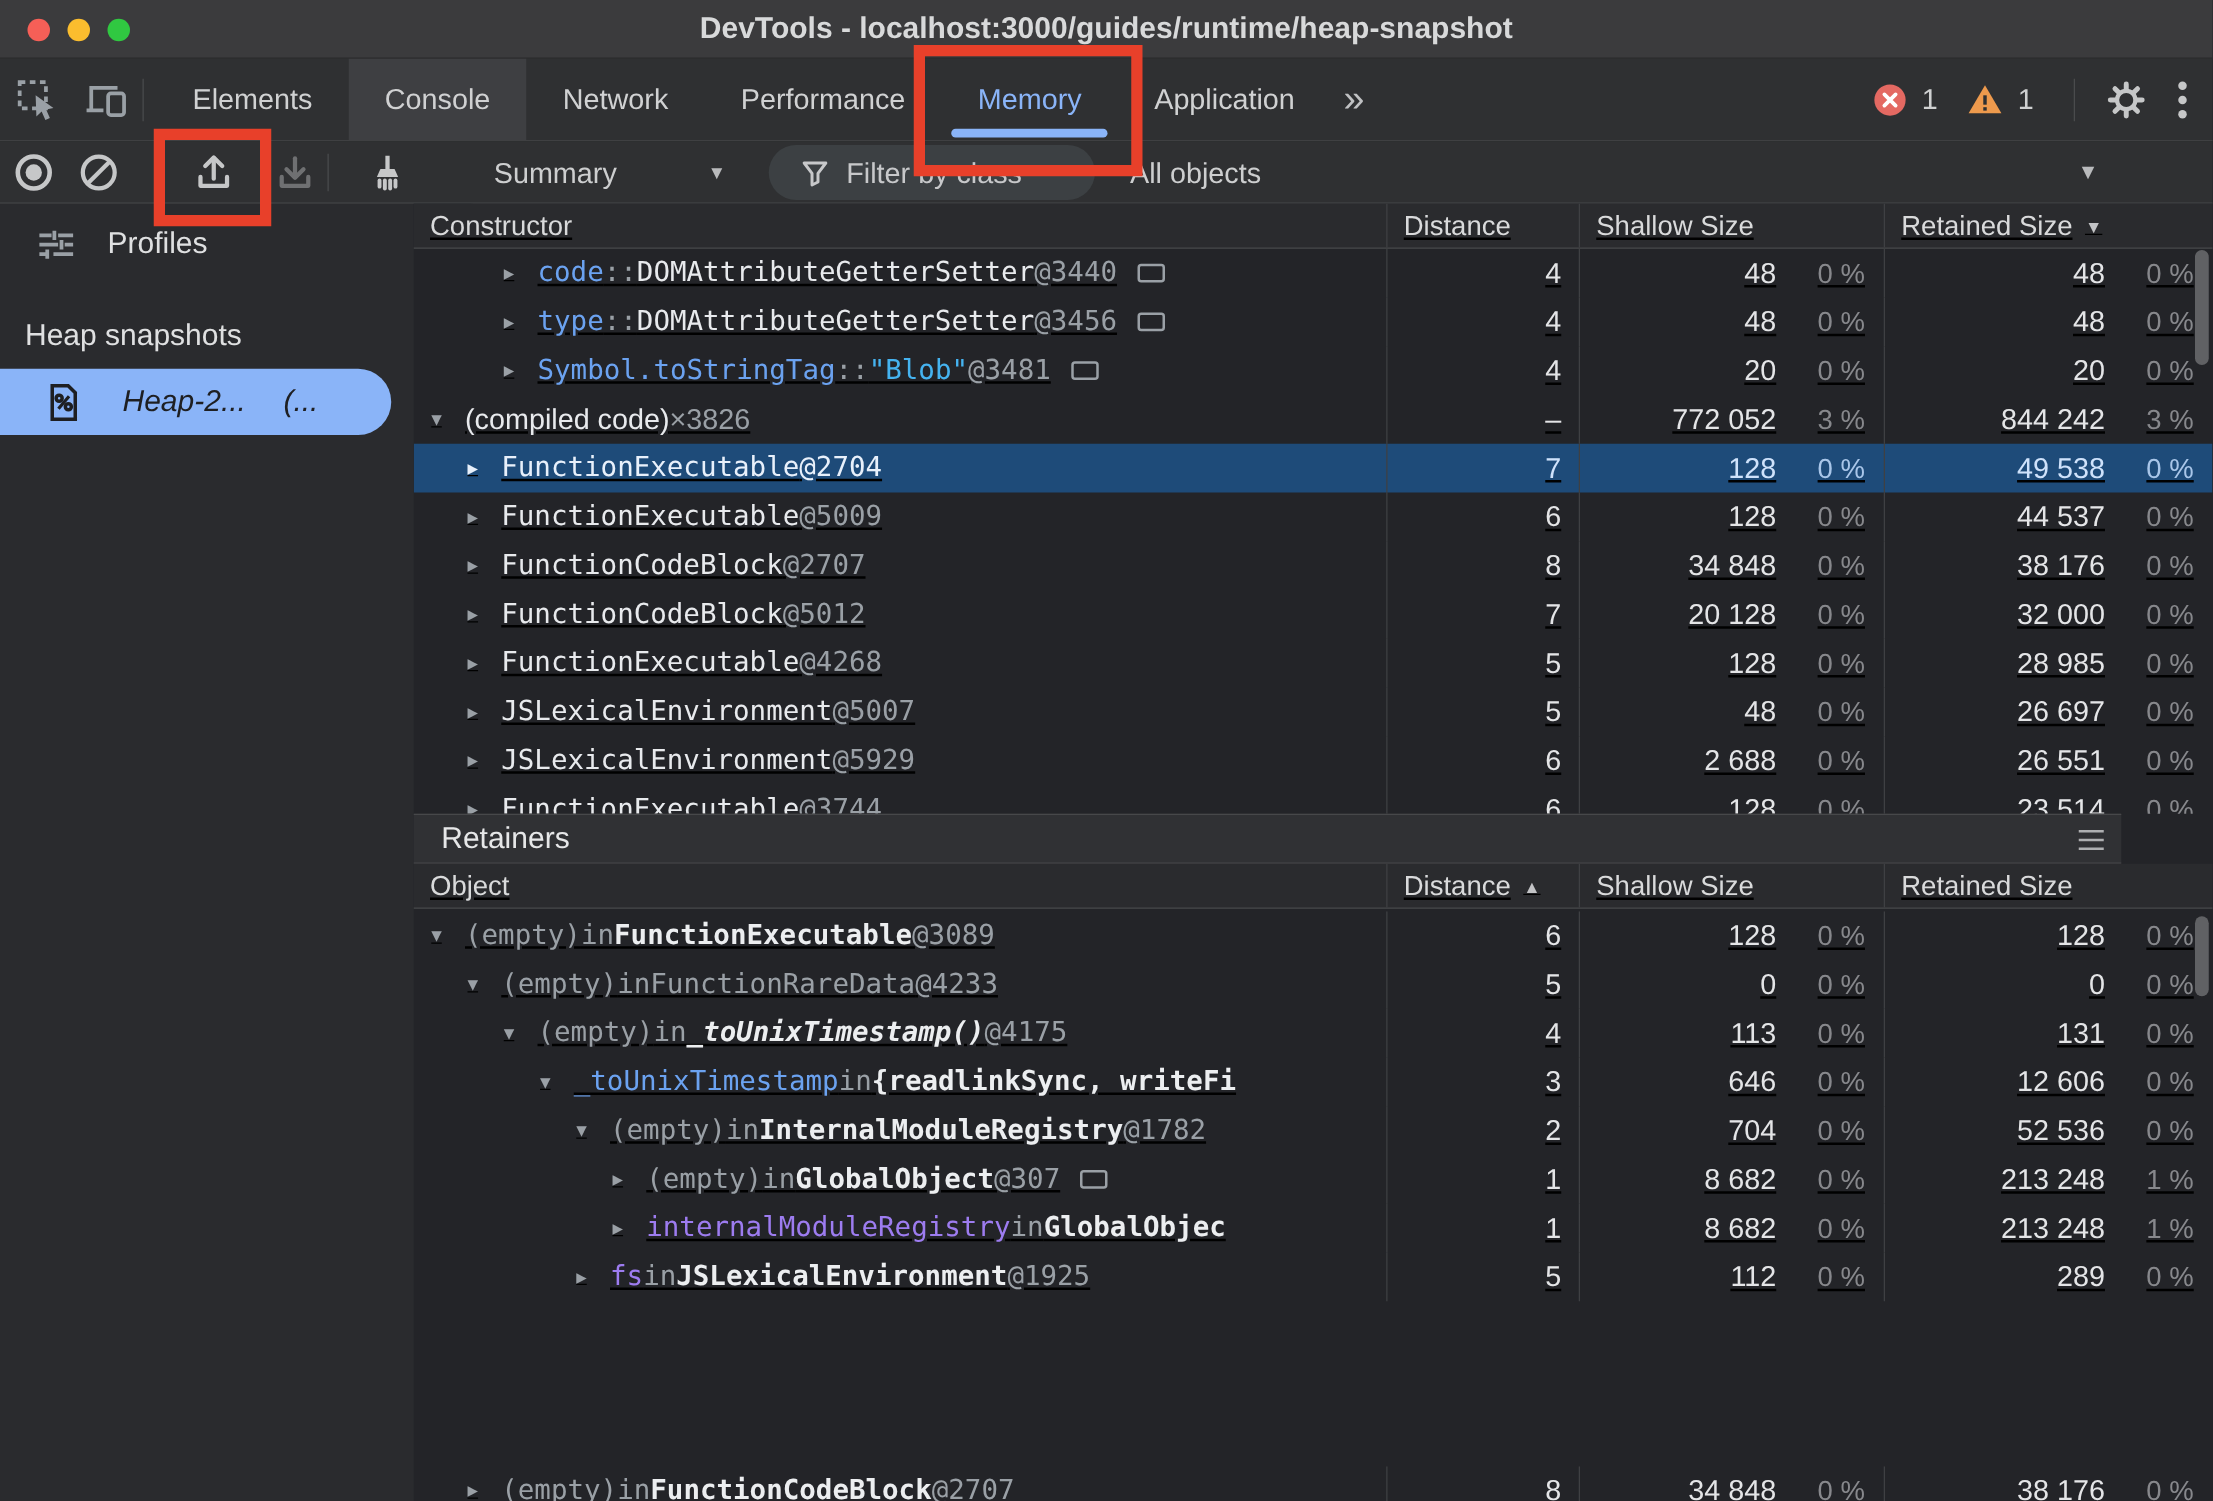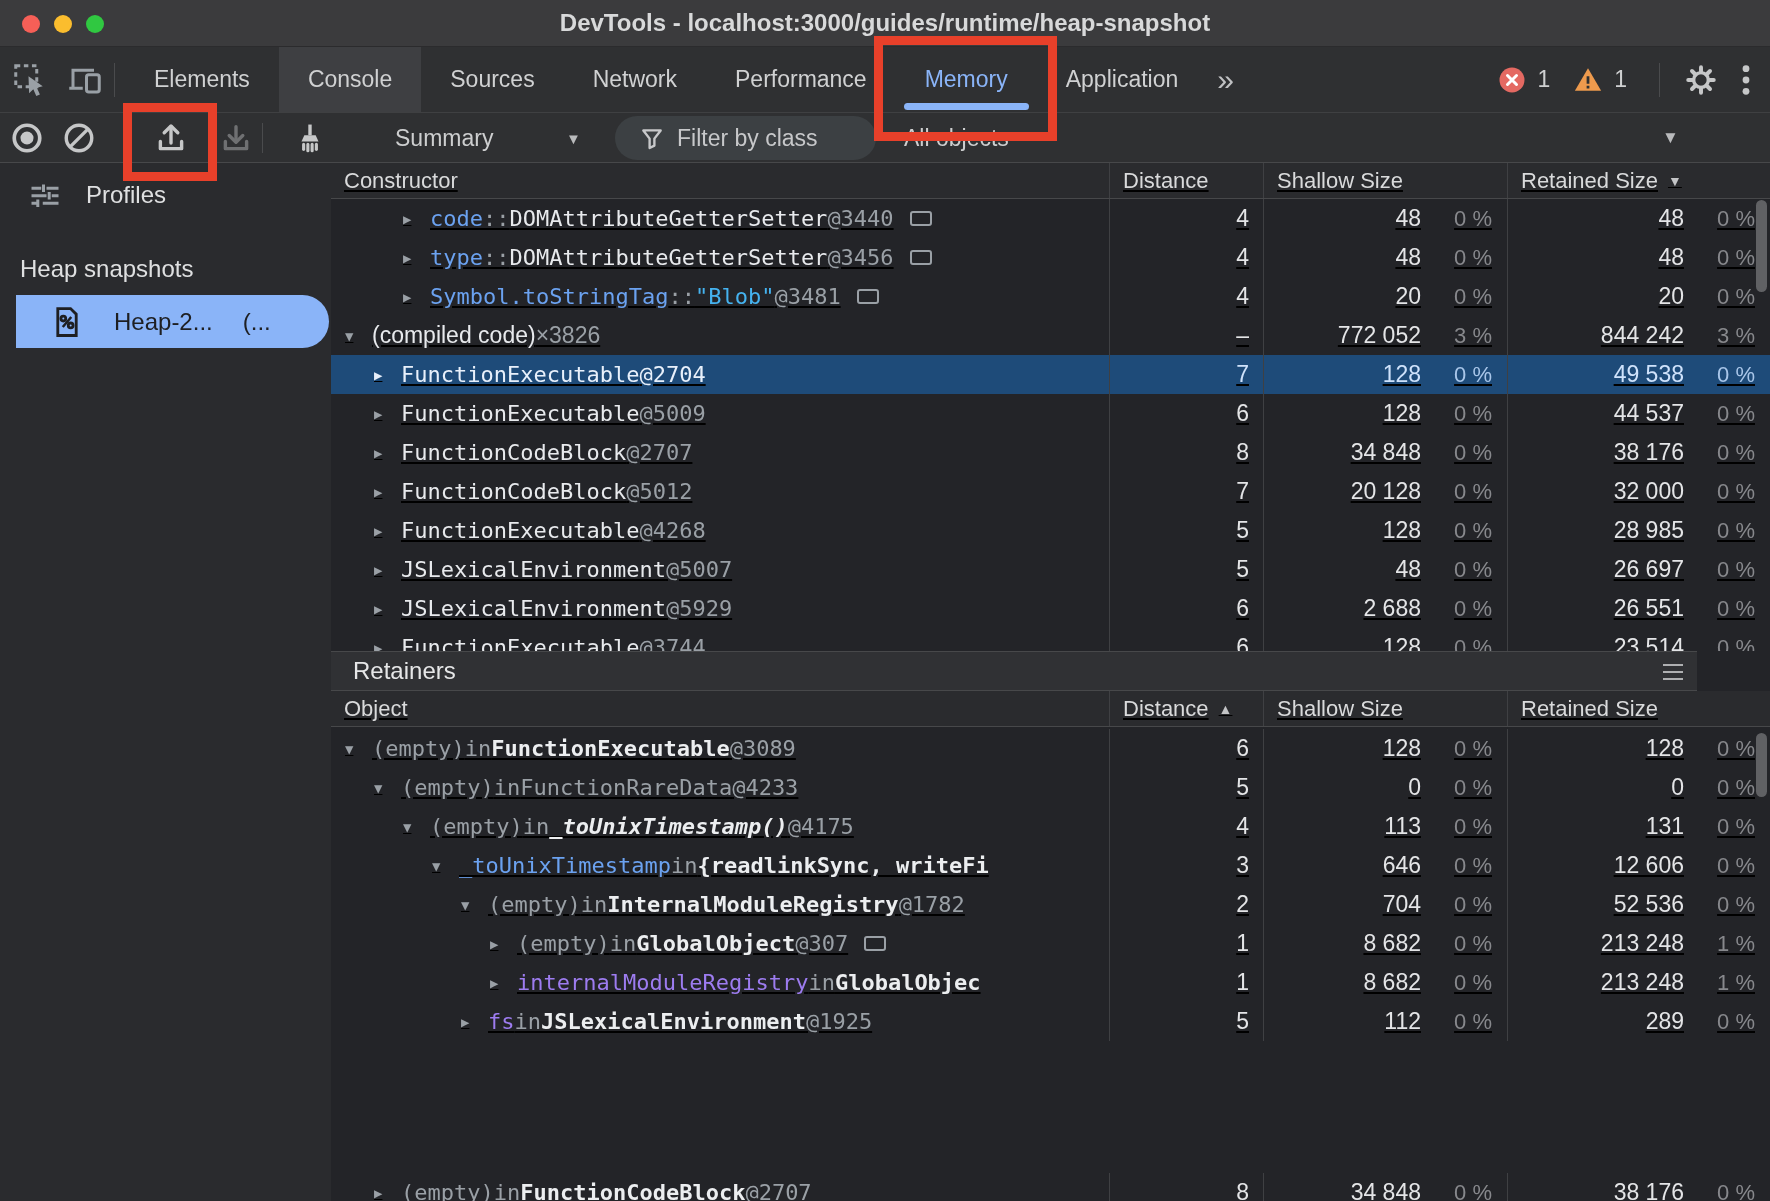"Sources" div.tab { html: <div> <span>Sources</span> </div> -> none }
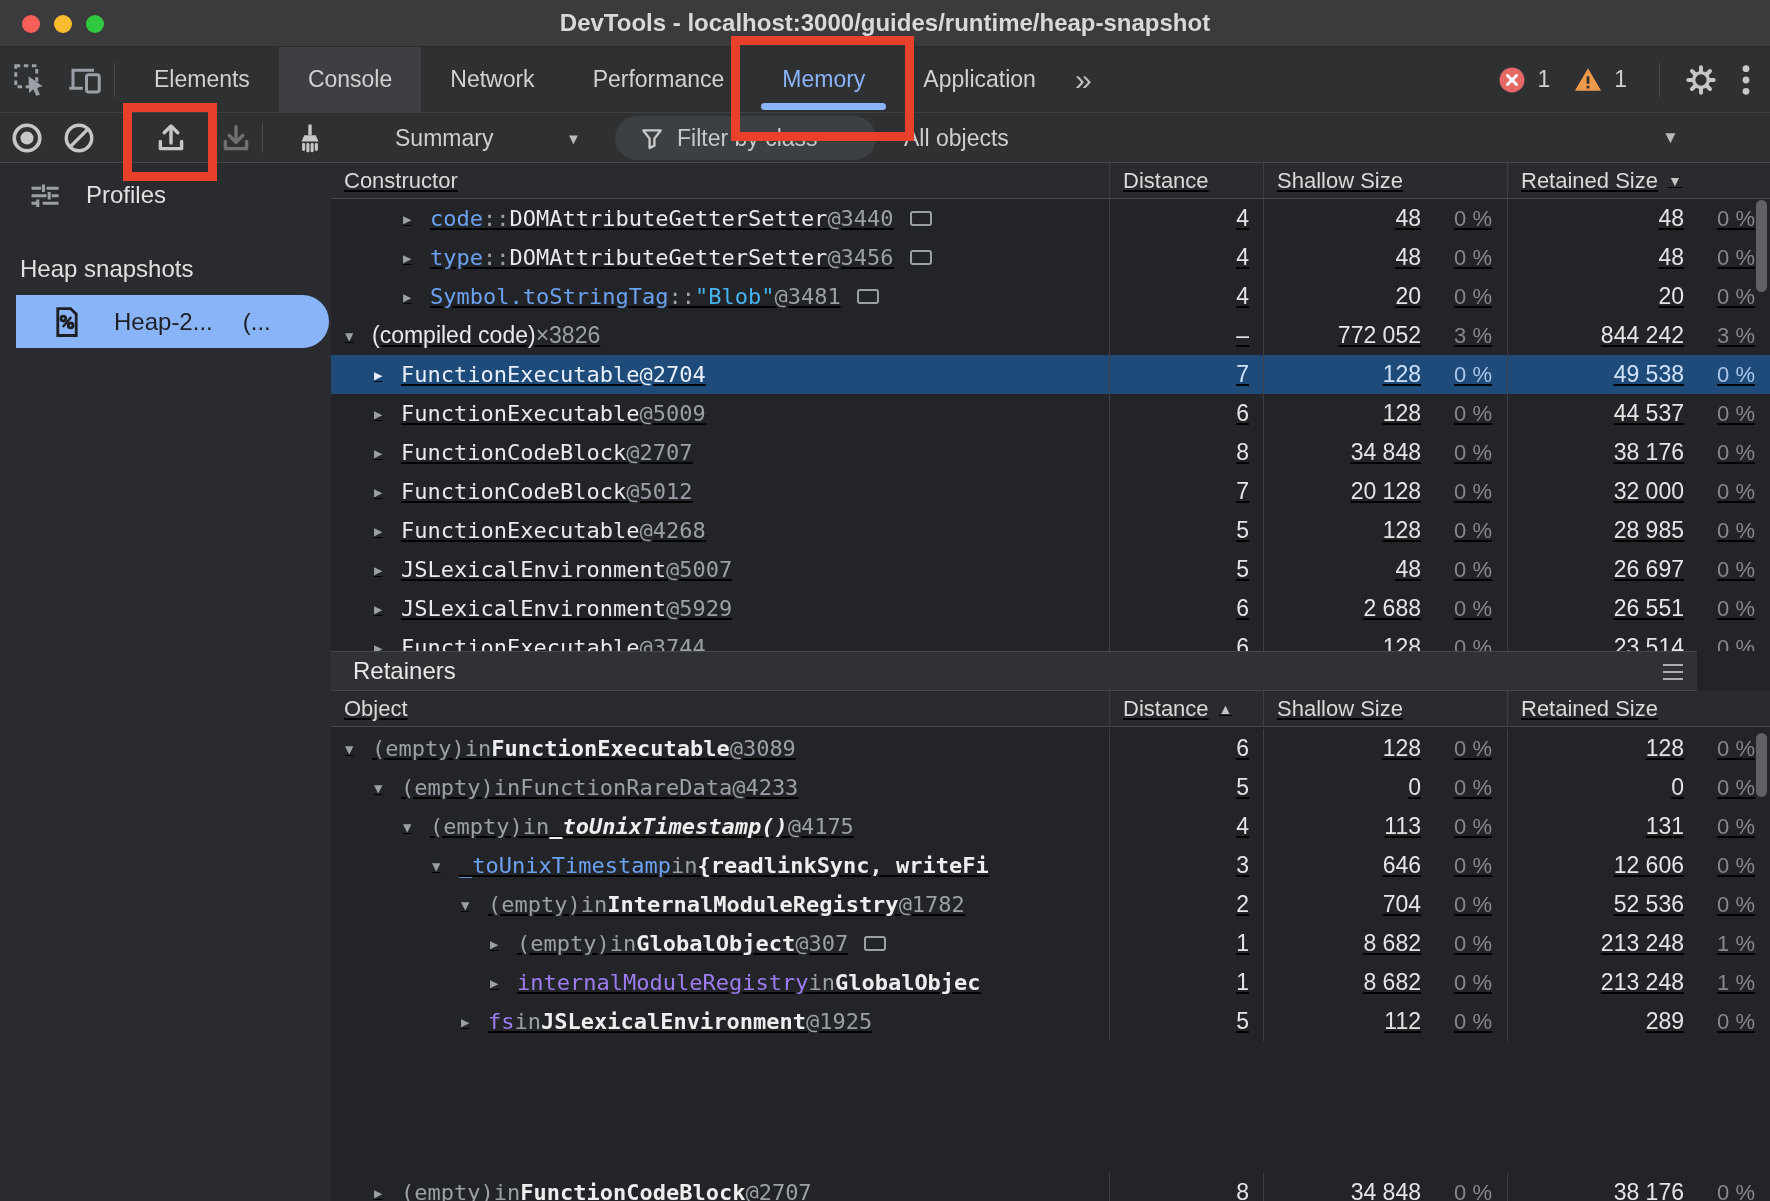"Heap-2..." .snap-item { font-style: none -> italic; left: 16px -> 0 }
